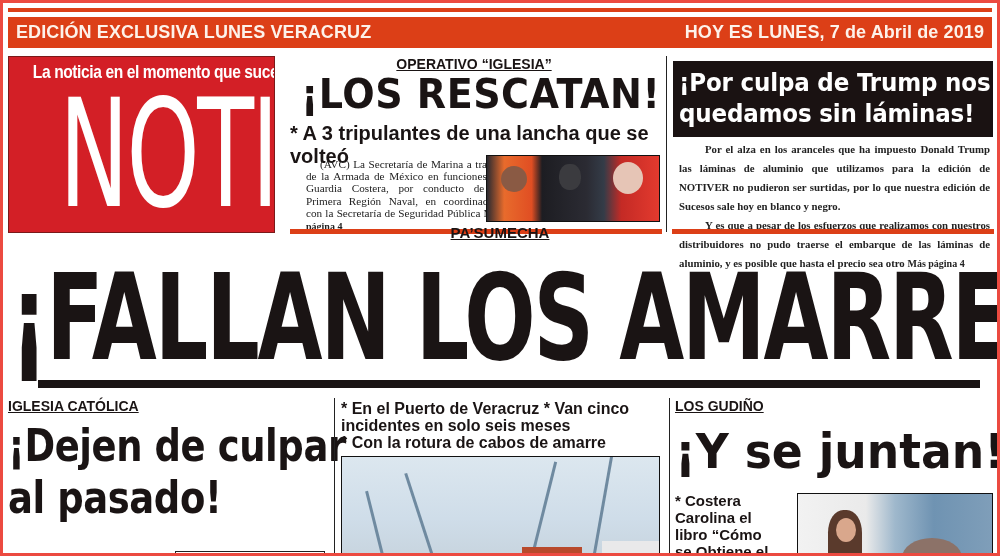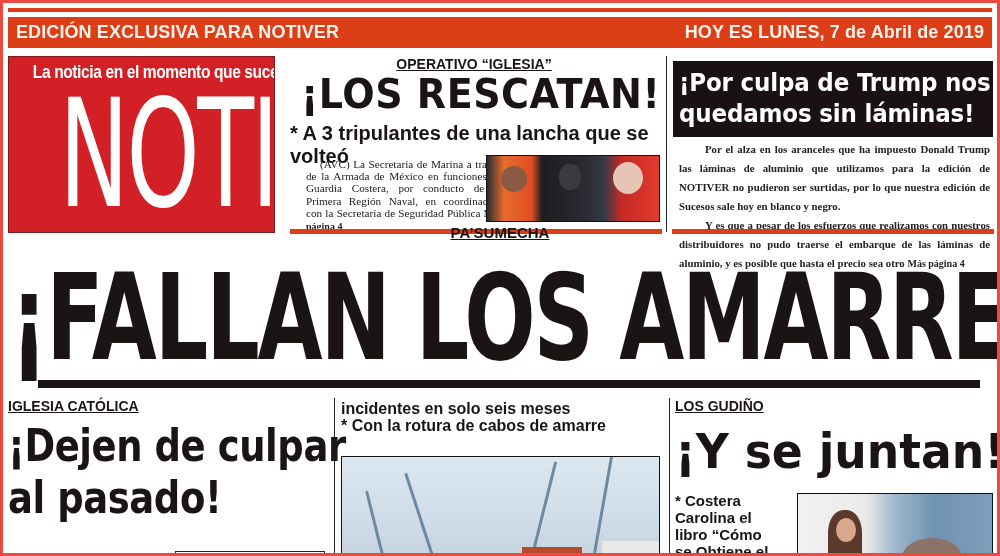"EDICIÓN EXCLUSIVA PARA NOTIVER" span { text: PARA NOTIVER -> LUNES VERACRUZ }
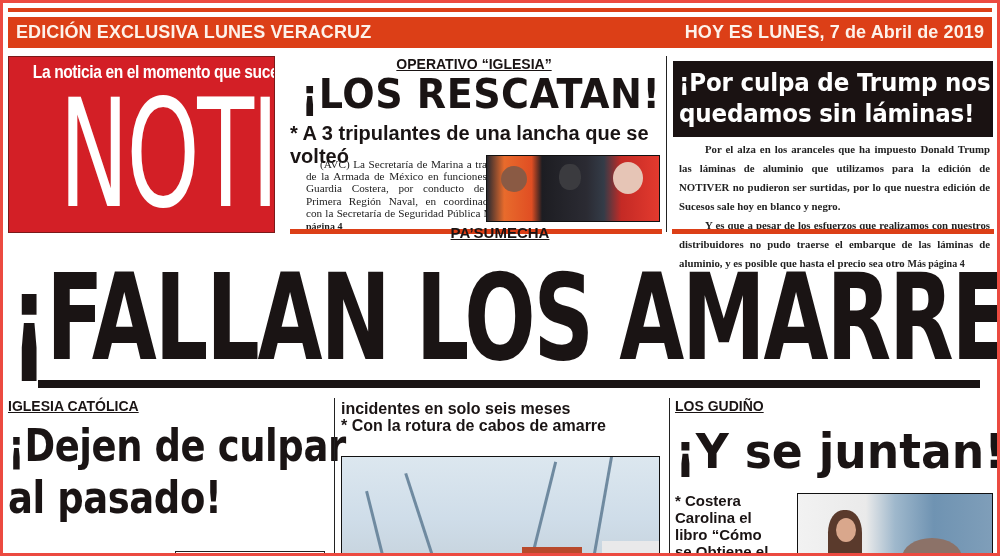"* En el Puerto de" div { html: none -> <div>* En el Puerto de Veracruz * Van cinco</div> }
